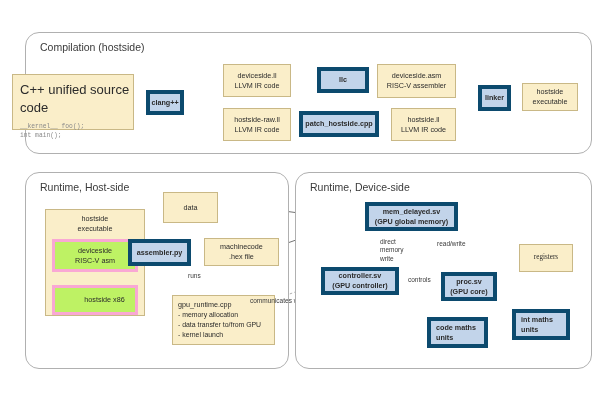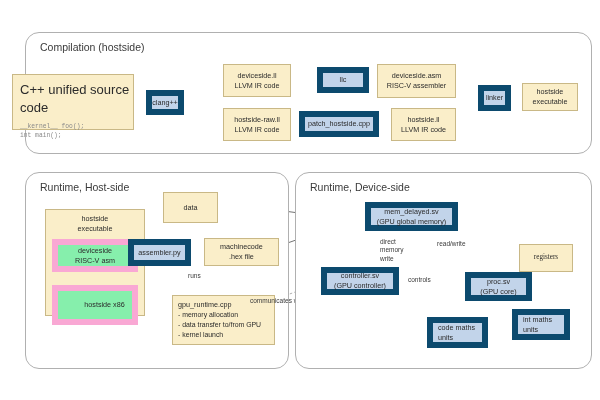"llc" .node.blue { border: 6px solid #0c4a6e -> 4px solid #0c4a6e; font-weight: none -> bold }
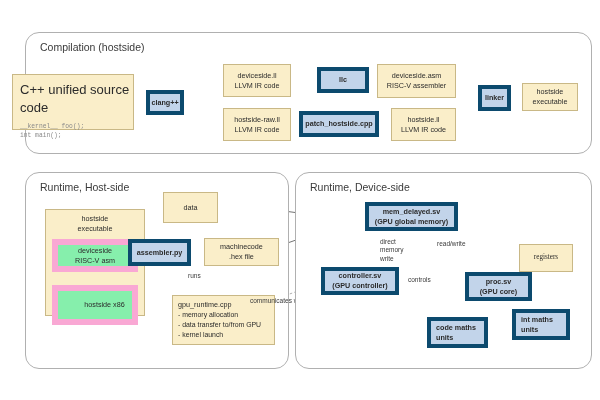"deviceside" .node.white { background: #86efac -> #bef264; border: 6px solid #f9a8d4 -> 3px solid #f9a8d4 }
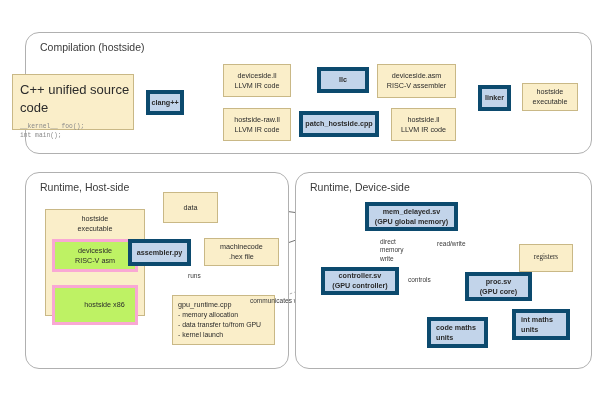"proc.sv" div.node { margin-left: 24px -> none; width: 67px -> 56px }
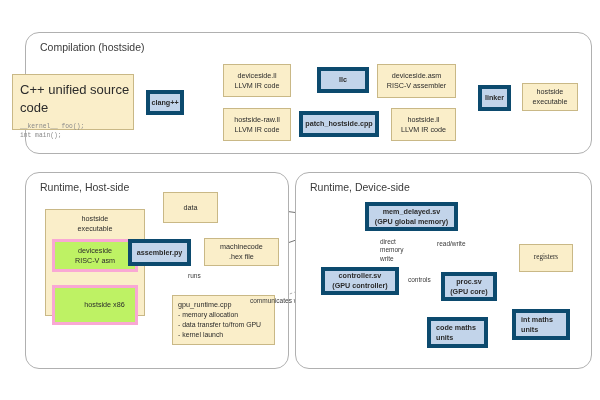"hostside x86" div.node { height: 40px -> 30px }
